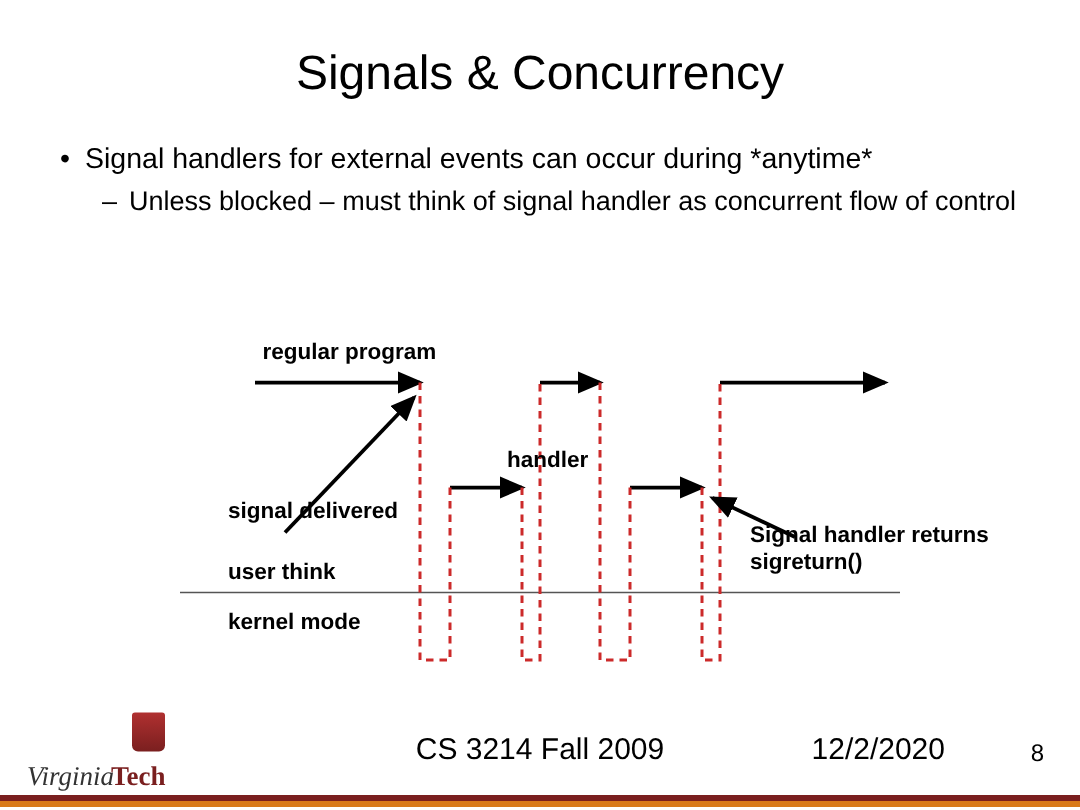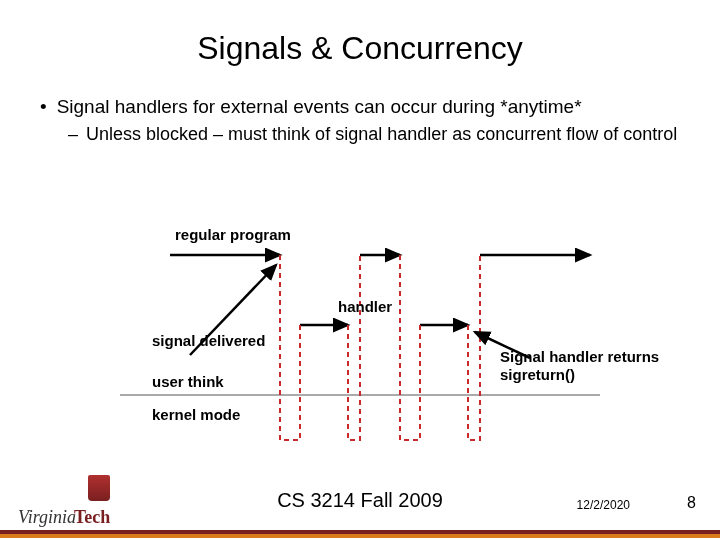"12/2/2020" .footer-date { font-size: 12px -> 20px }
